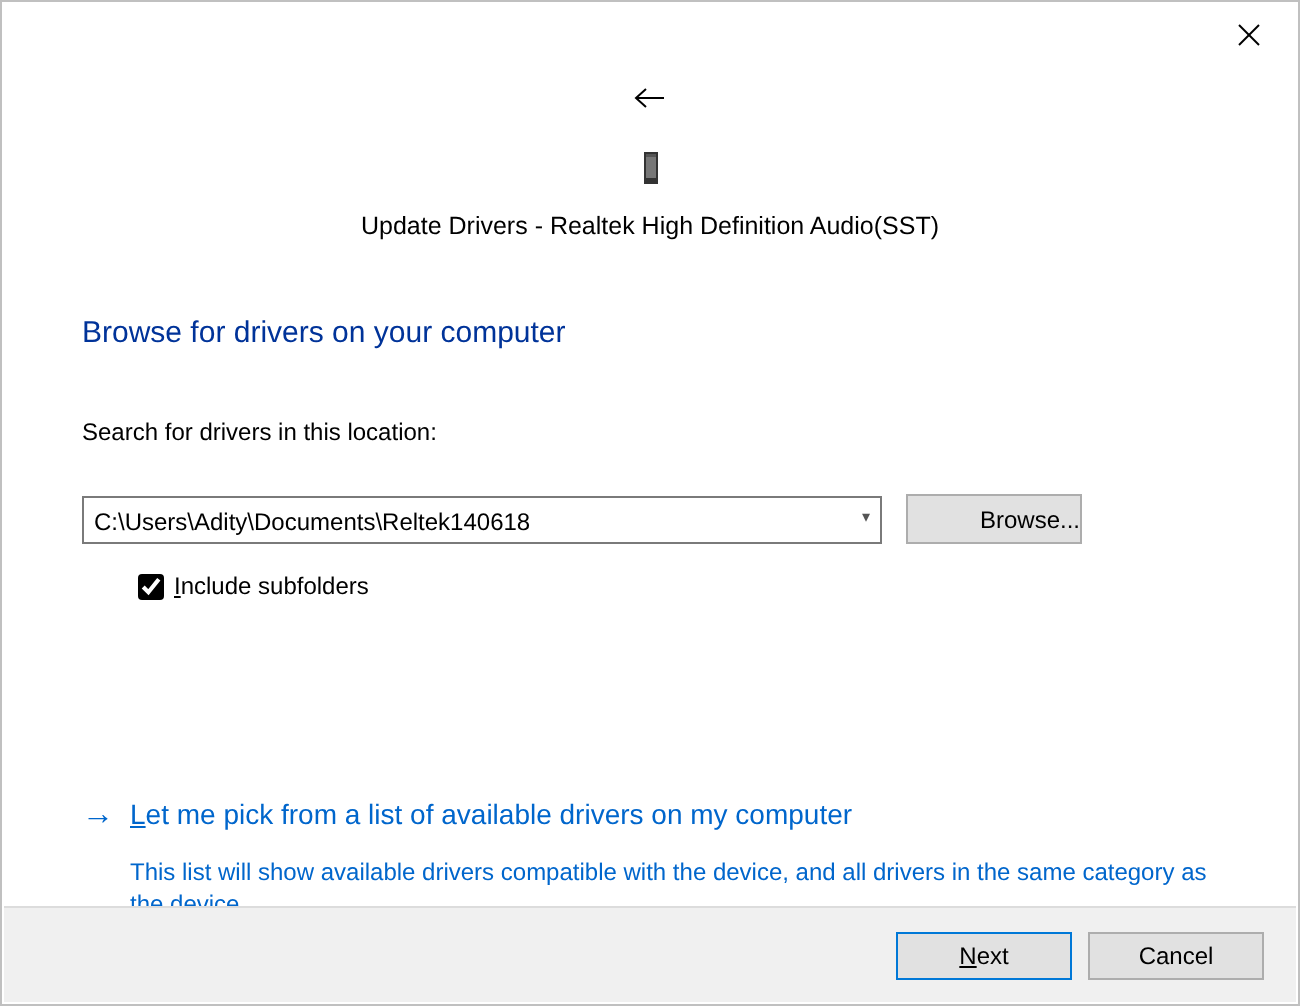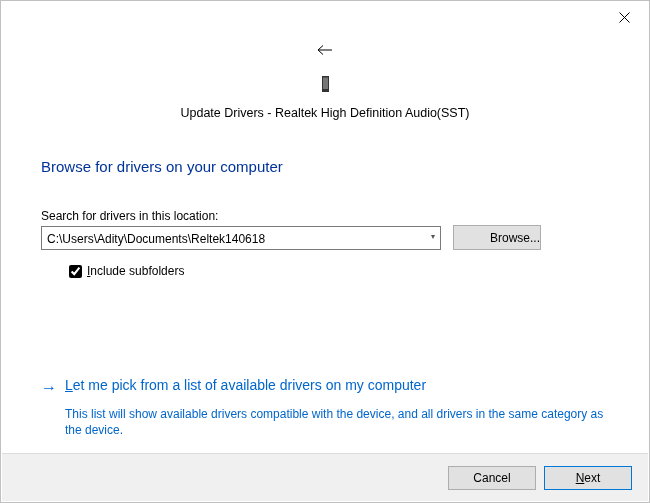"Search for drivers in this" .location-label { margin-bottom: 2px -> 24px }
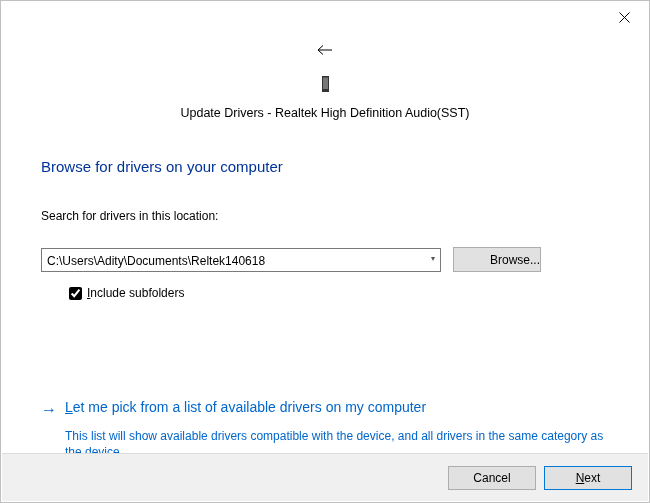"Cancel" div.ftr-btn { order: before "Next" -> after "Next" }
